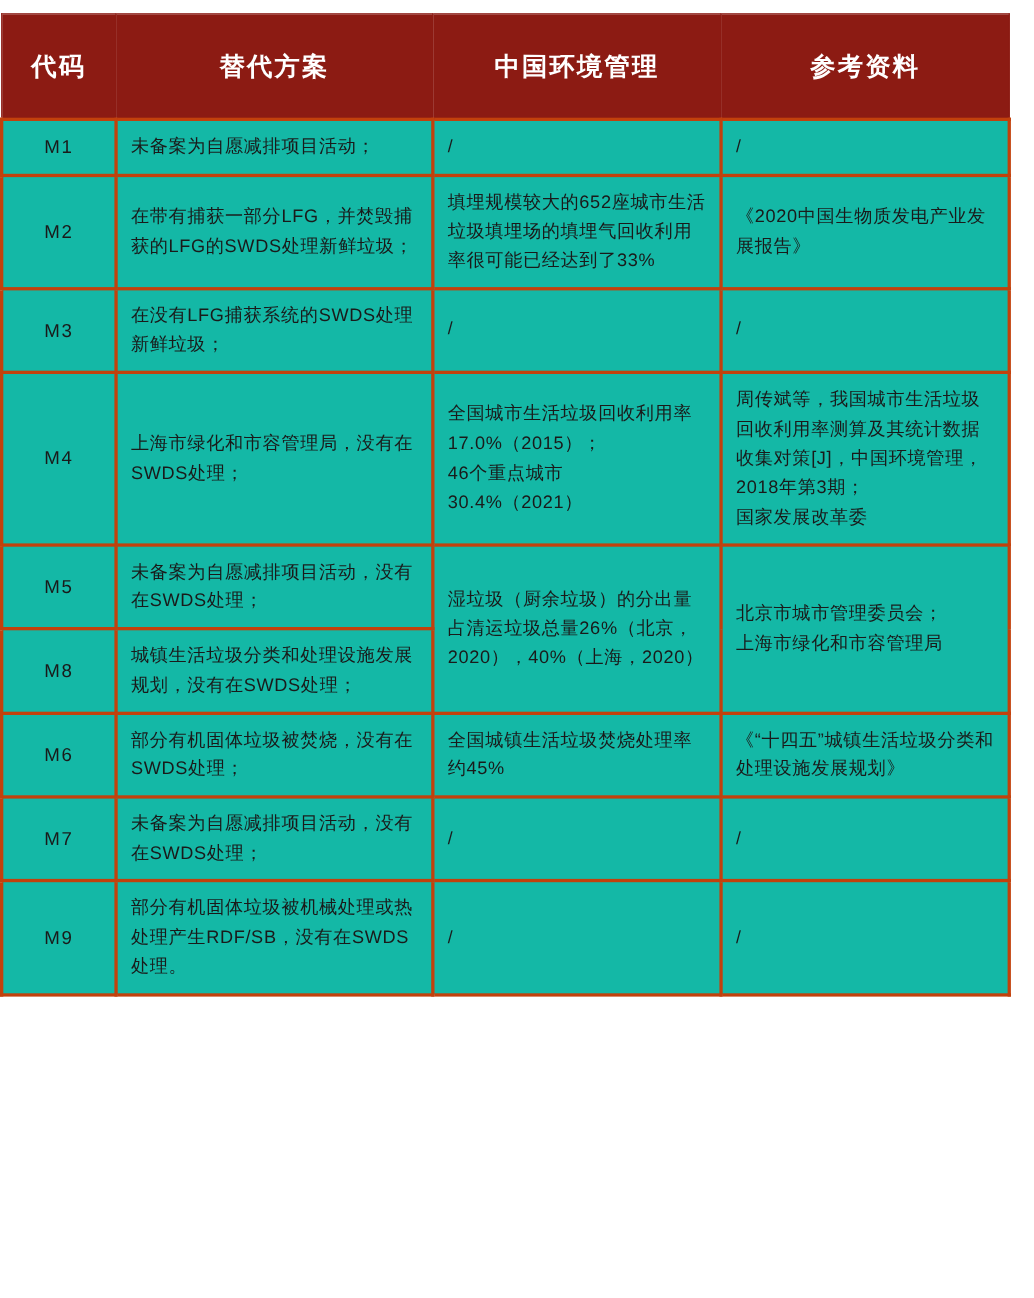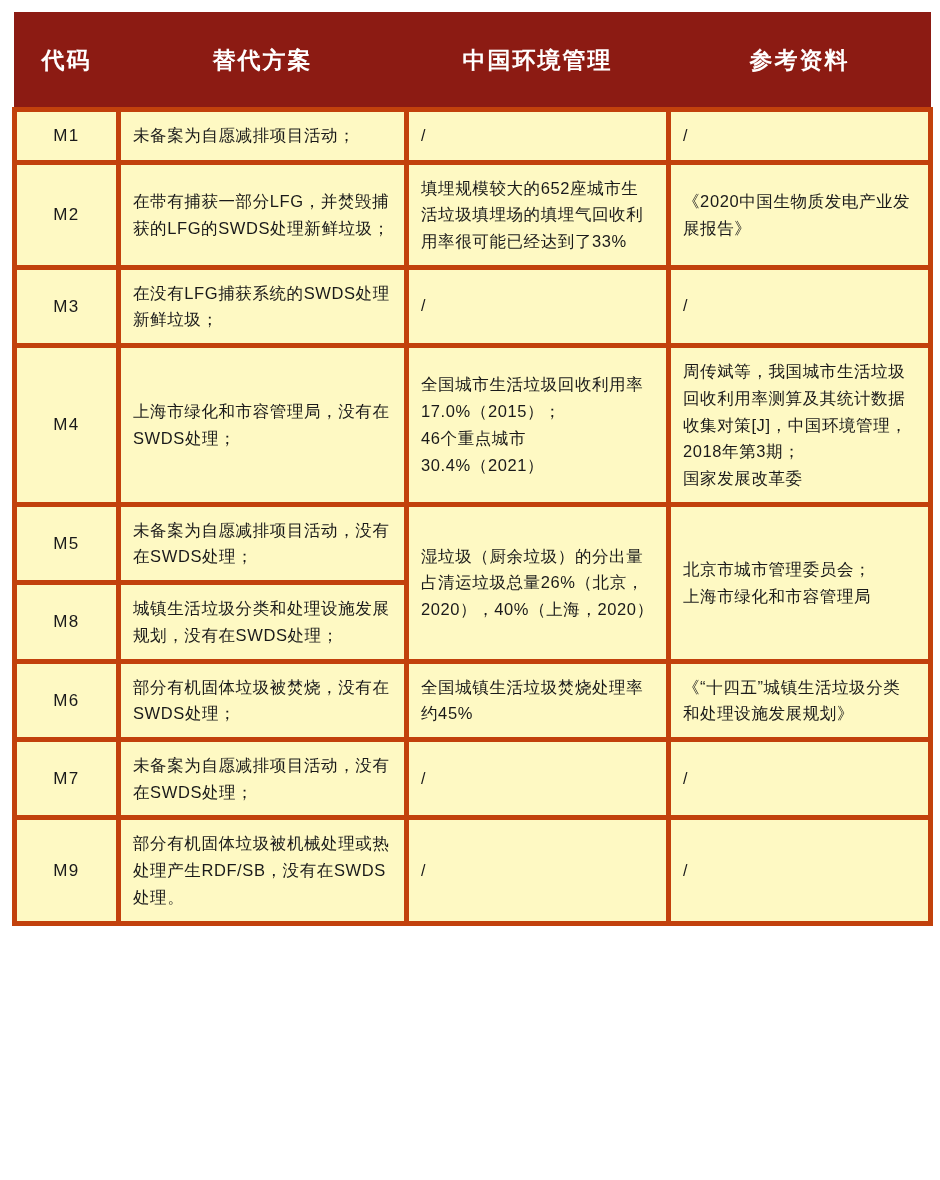"代码" .sheet { padding: 12px 12px 0 12px -> 12px 12px 0 0 }
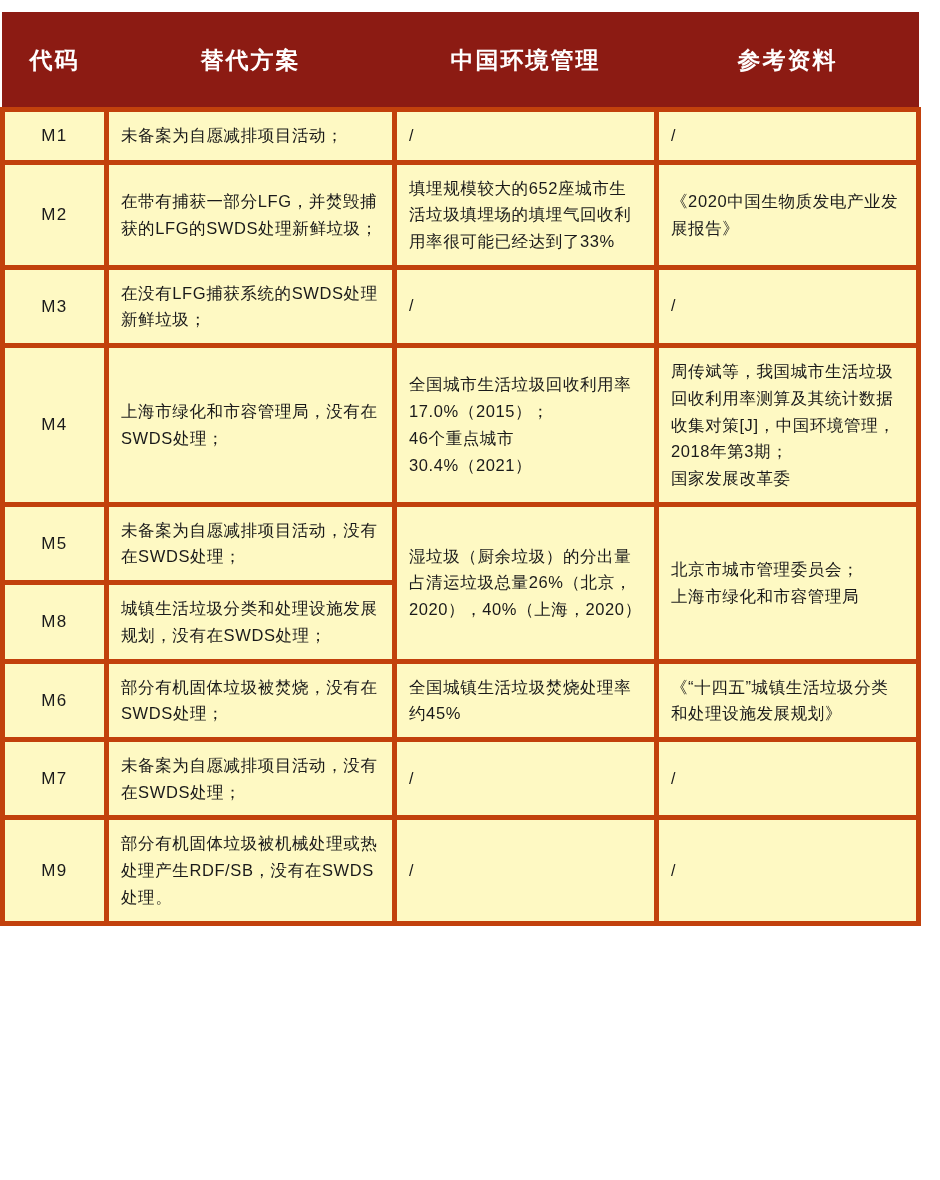"M1" tbody td { background: #fef9c3 -> #14b8a6; border: 5px solid #c2410c -> 3px solid #c2410c }
